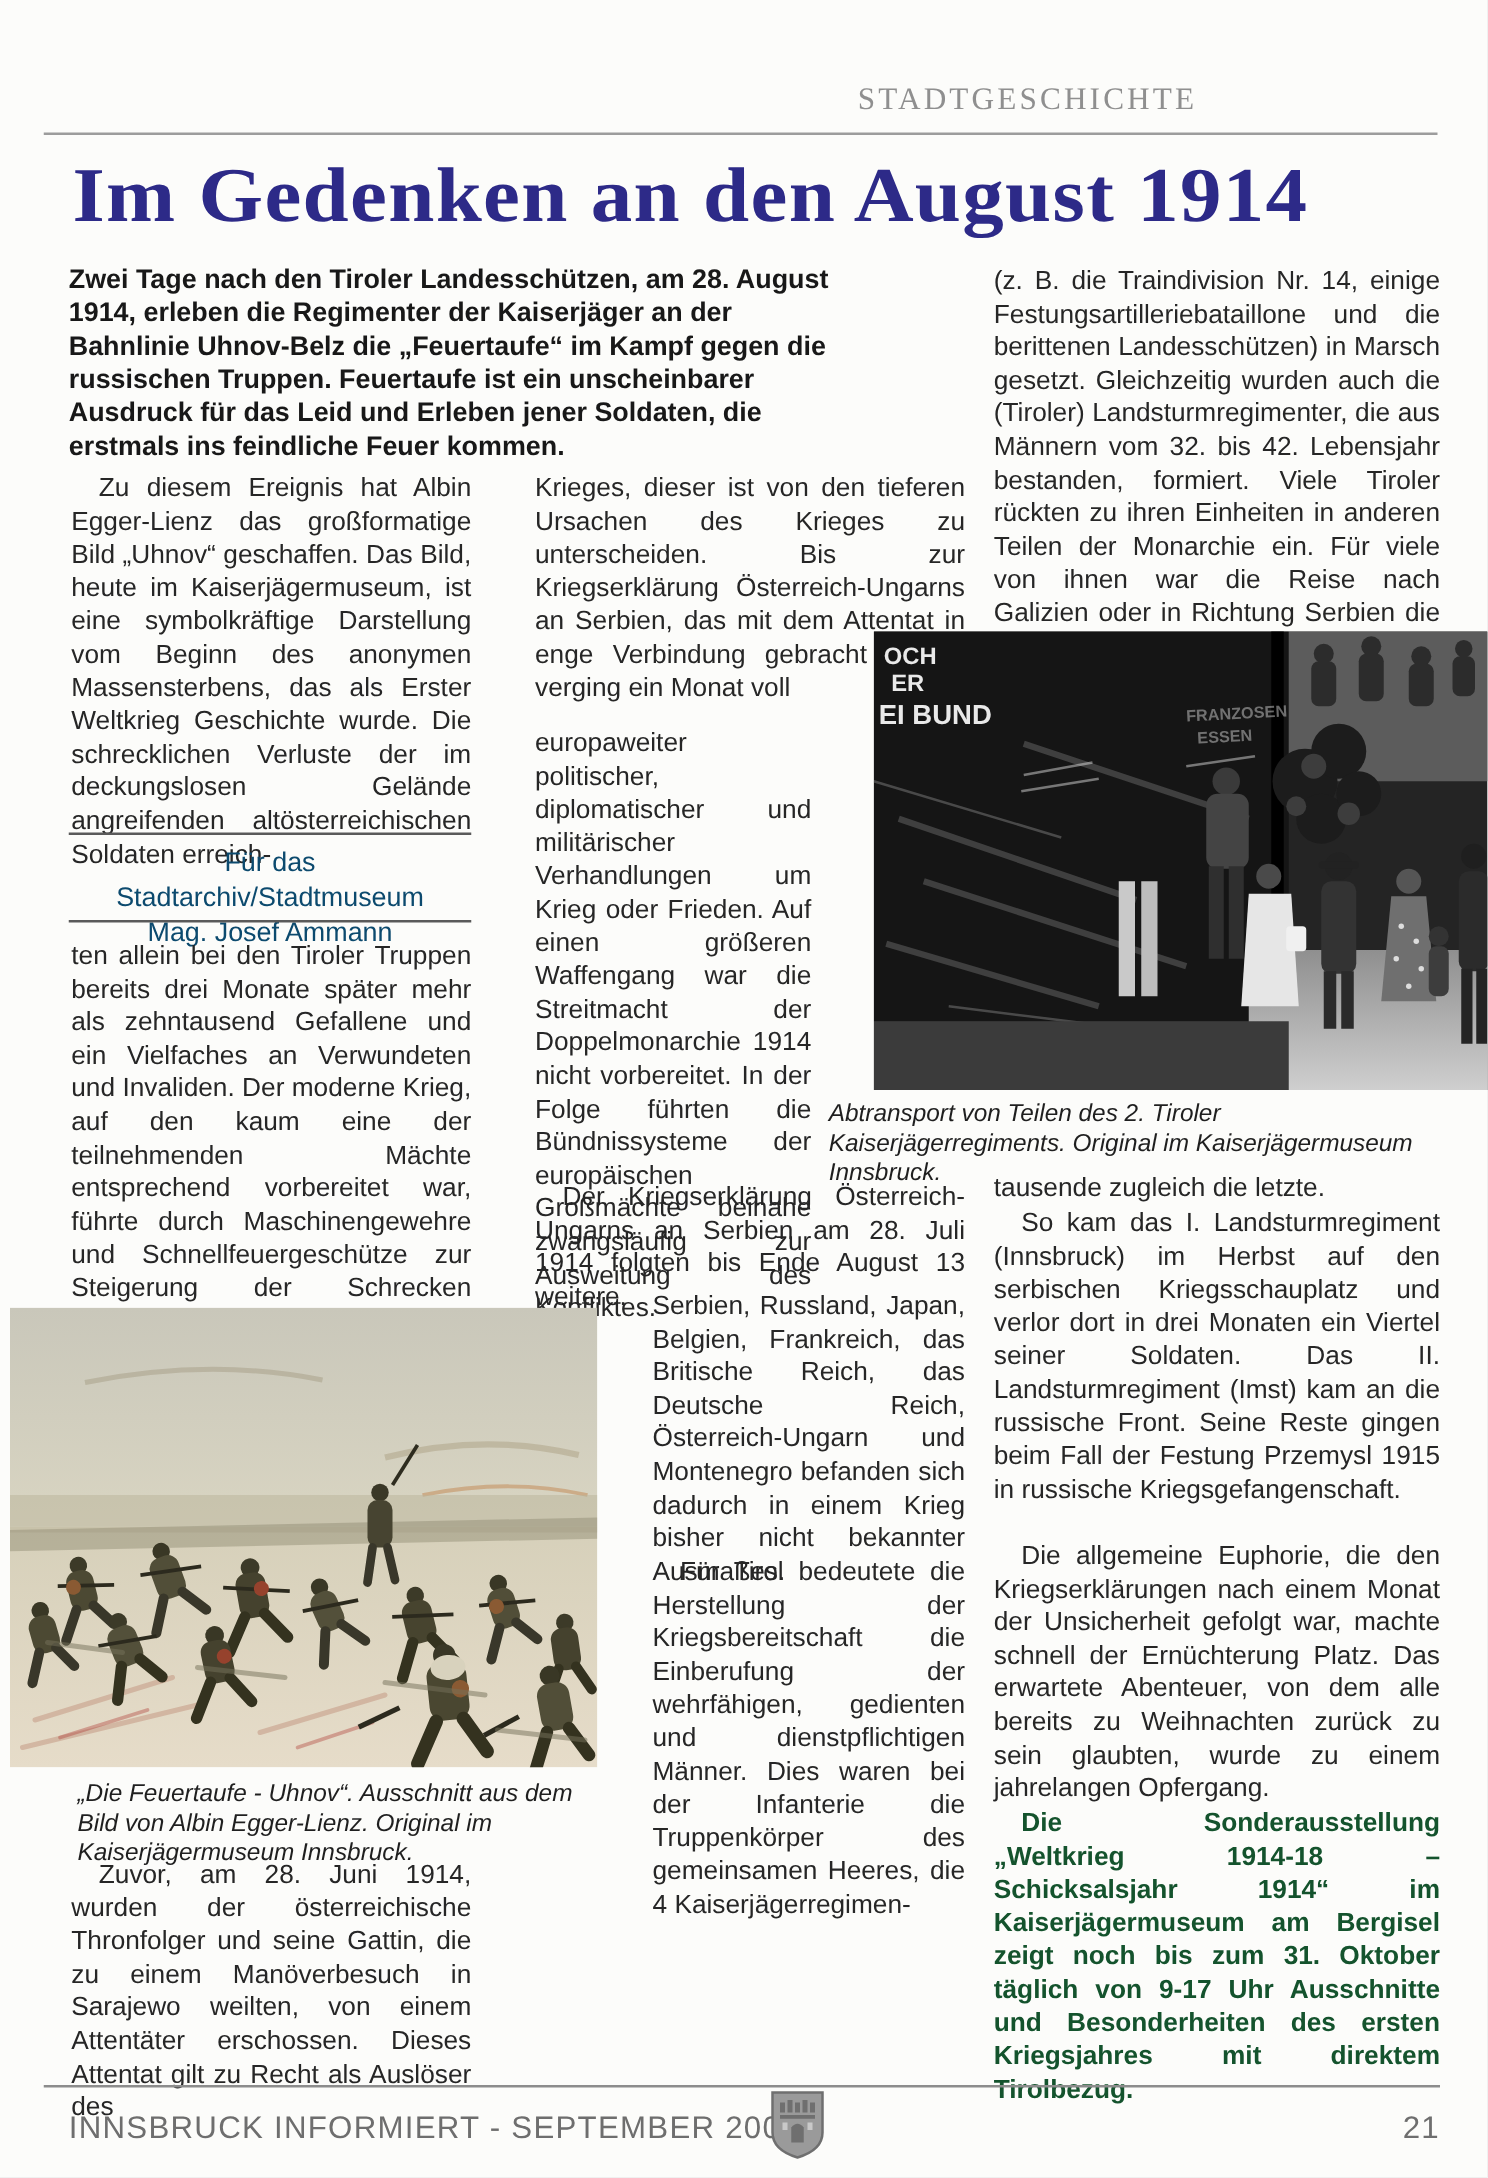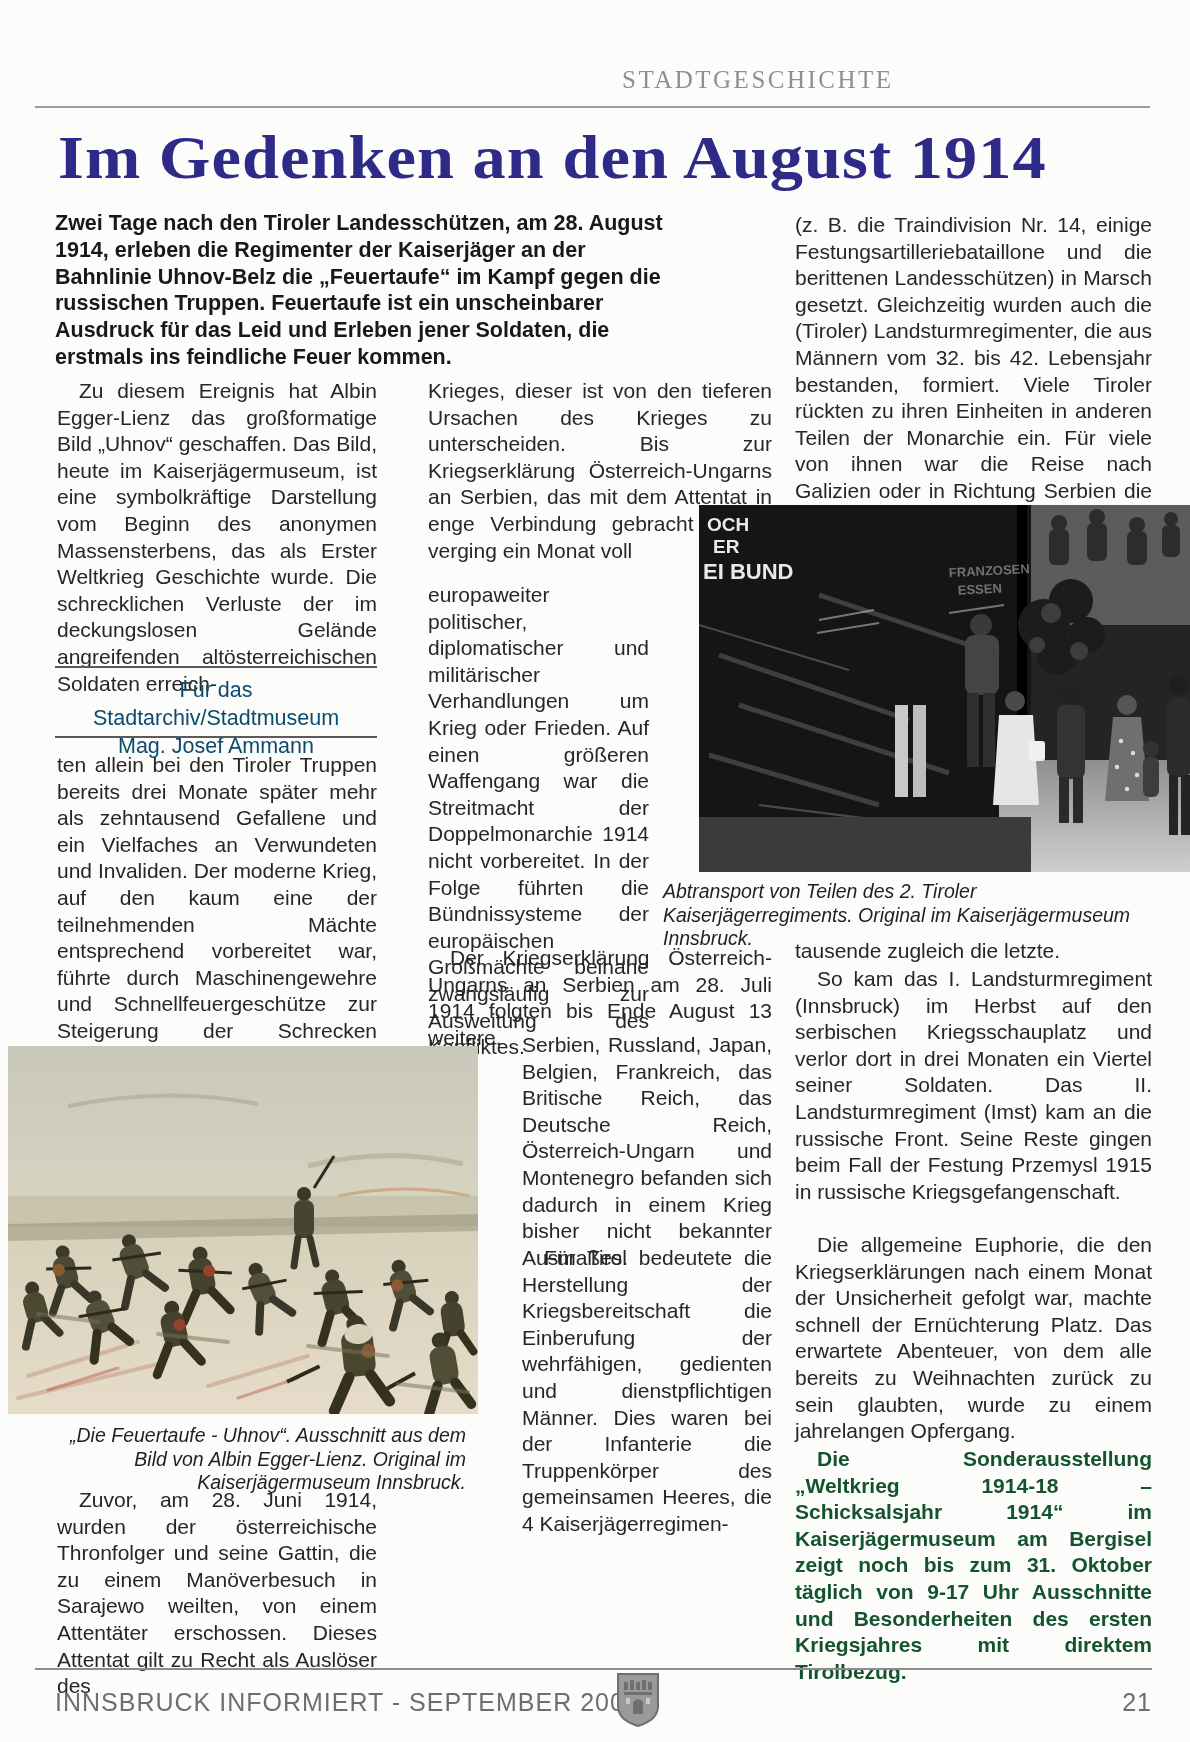"STADTGESCHICHTE" .section-label { text-align: left -> center }
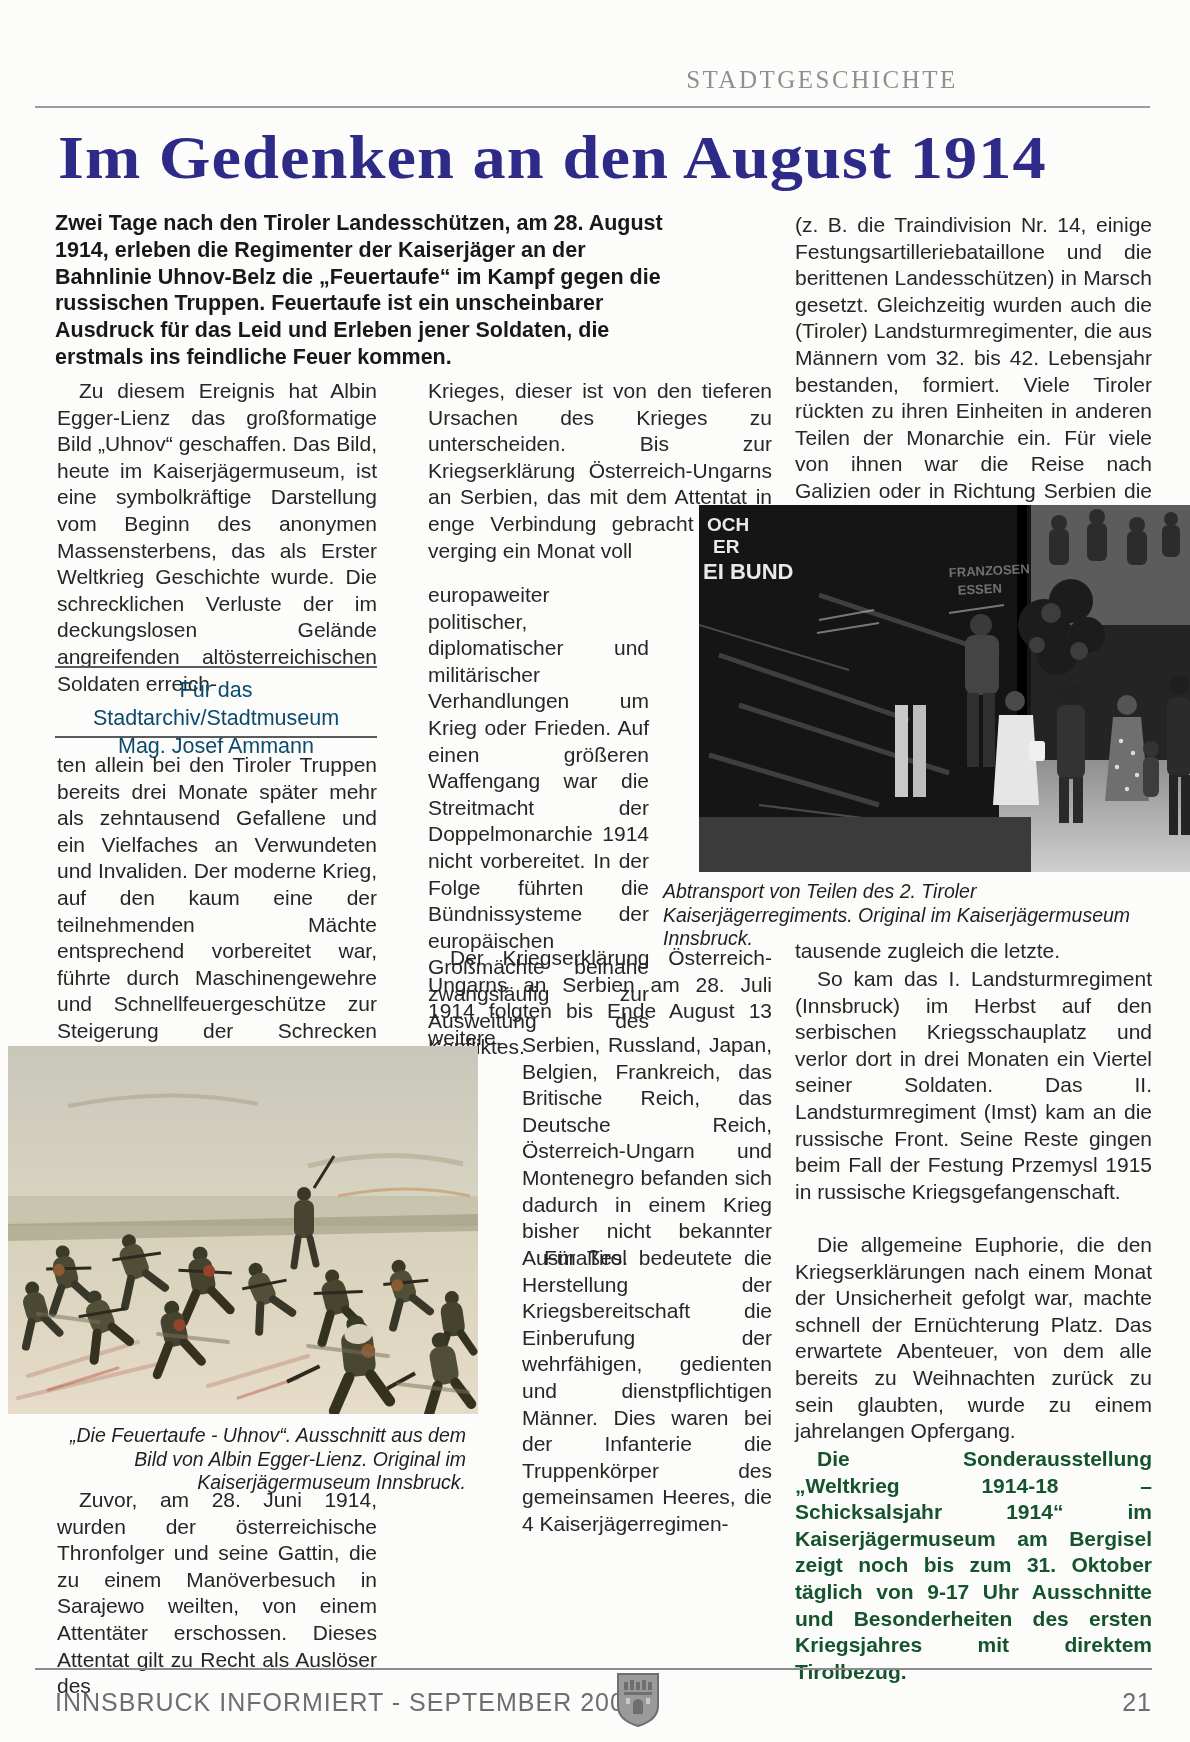"„Die Feuertaufe - Uhnov“. Ausschnitt" div.abs { text-align: right -> none }
